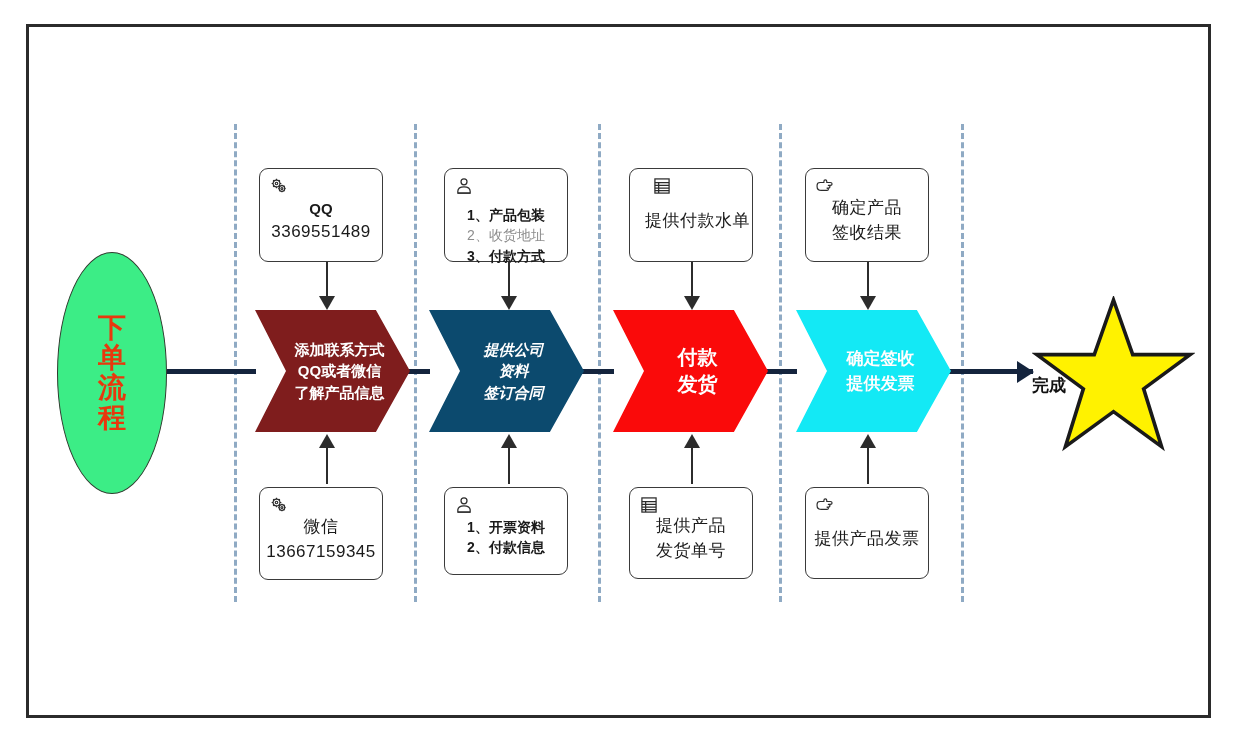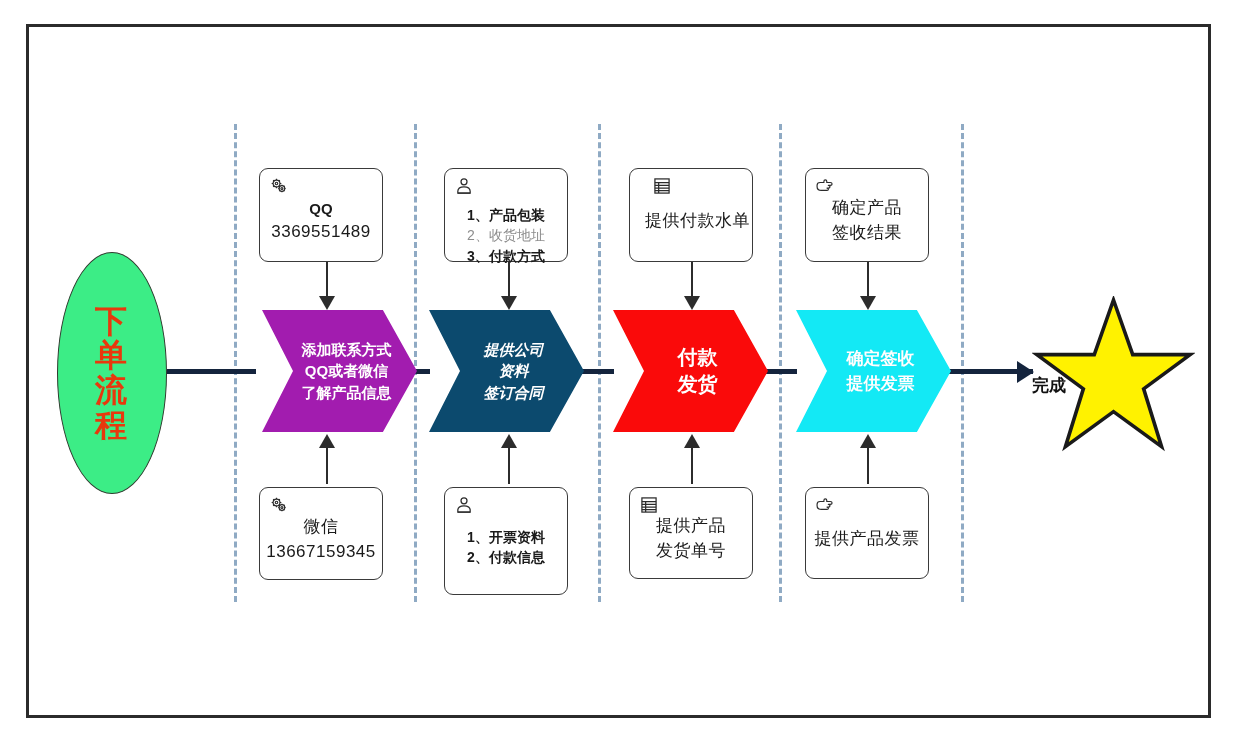"下单流程" #start-ellipse .txt { font-size: 32px -> 28px; text-align: none -> center }
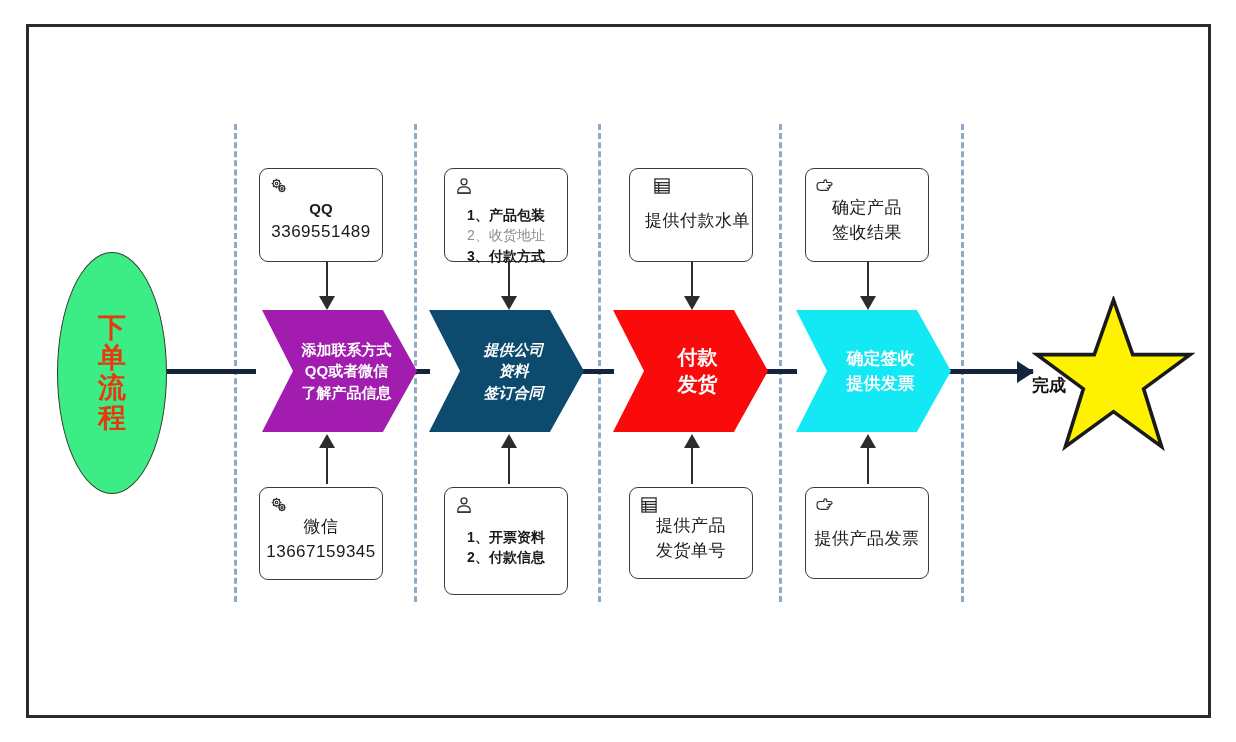"添加联系方式" div.chevron { background: #a21caf -> #7f1d1d; left: 262px -> 255px }
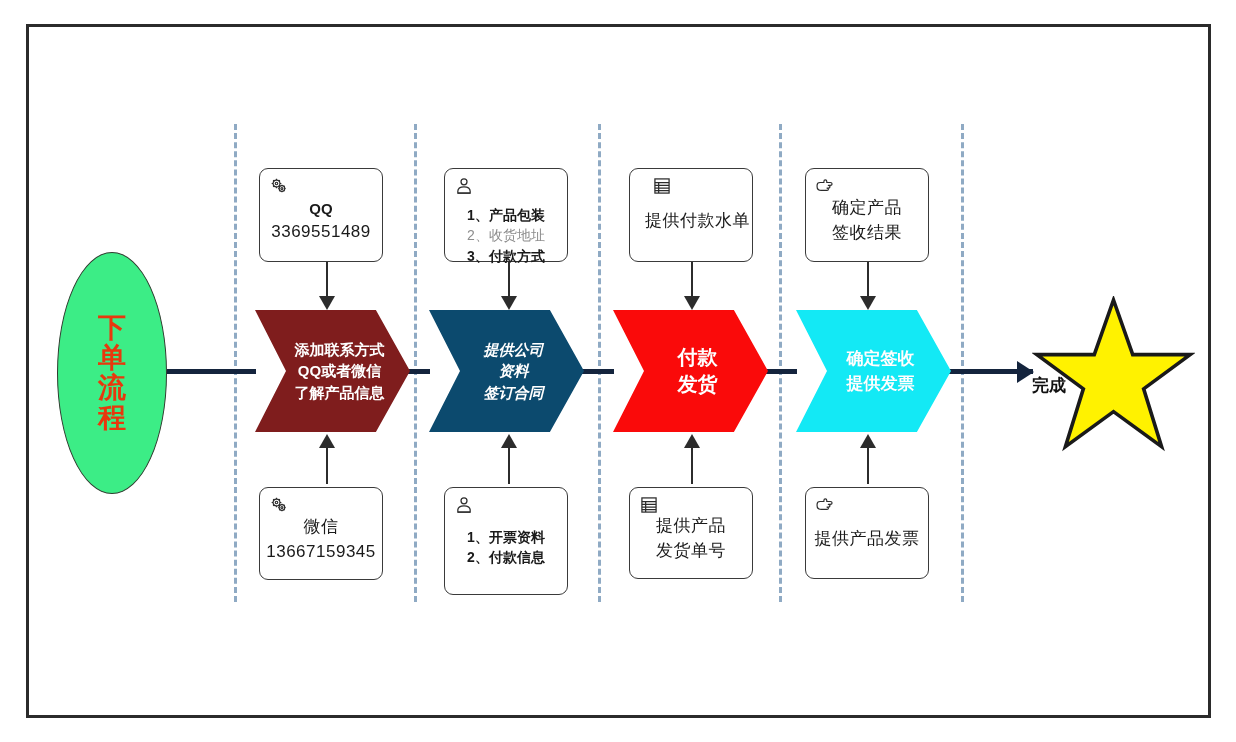"1、开票资料" div.note { height: 108px -> 88px }
